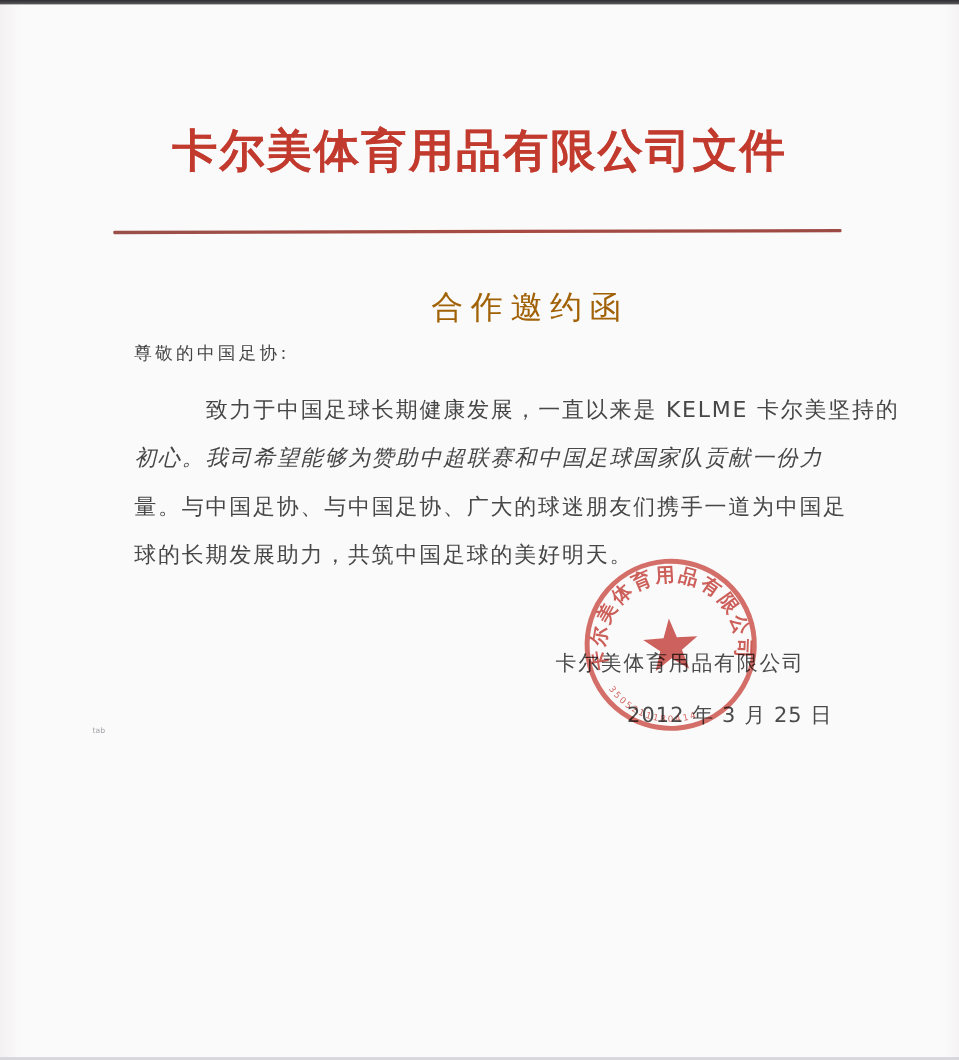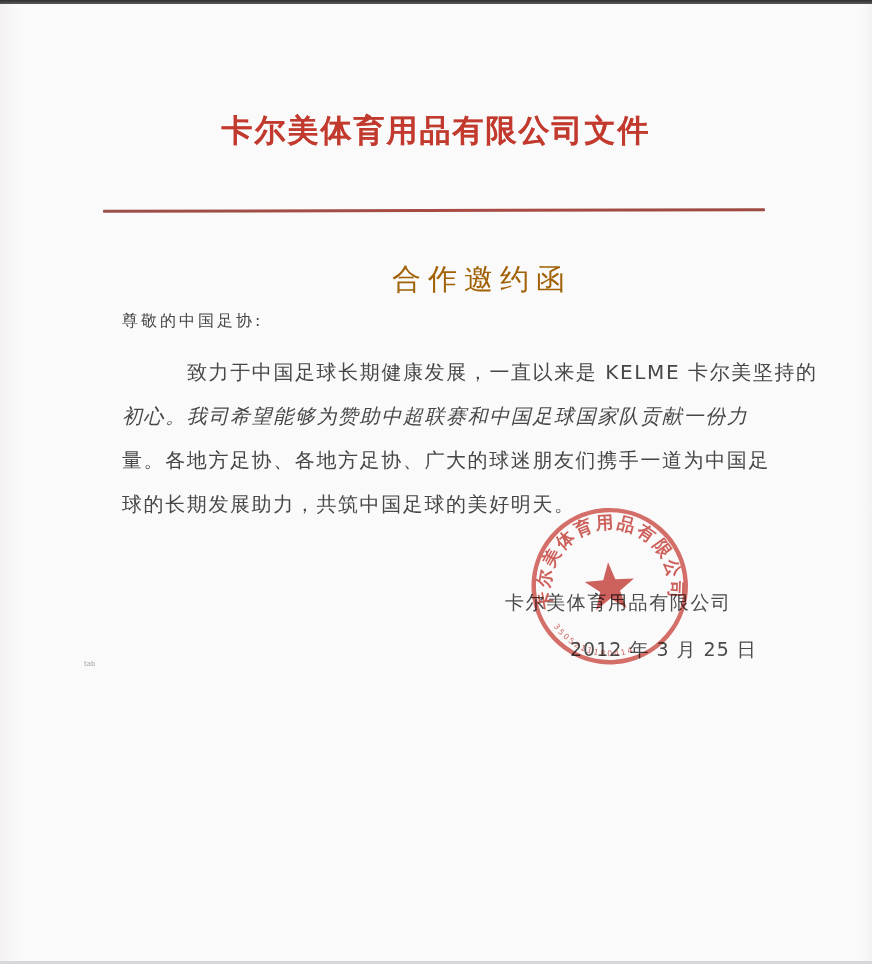"卡尔美体育用品有限公司文件" .letterhead { font-size: 31px -> 41px }
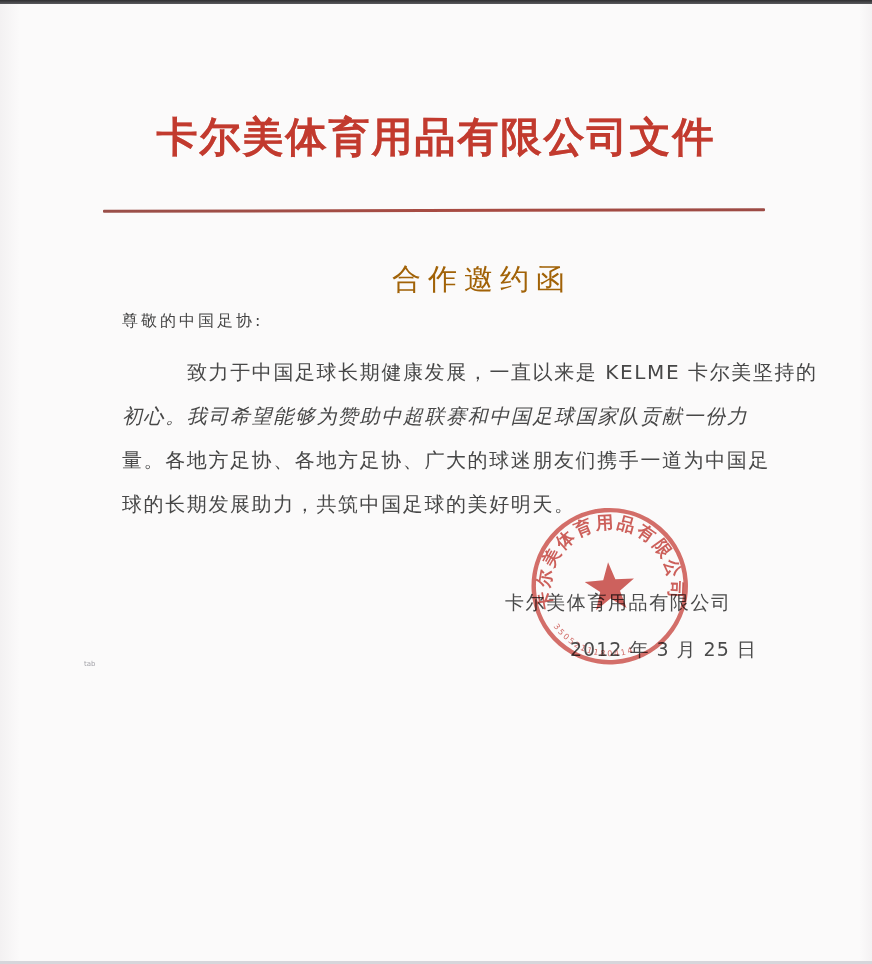"量。各地方足协、各地方足协、广大的球迷朋友们携手一道为中国足" div.body-line { text: 各地方足协、各地方 -> 与中国足协、与中国 }
